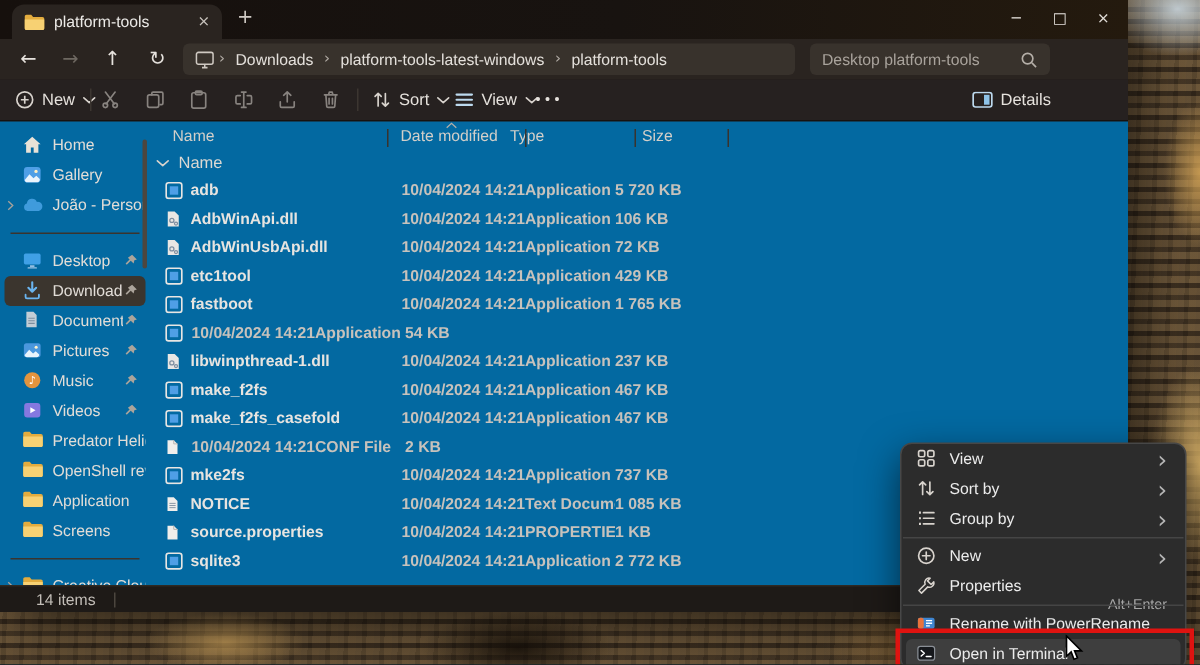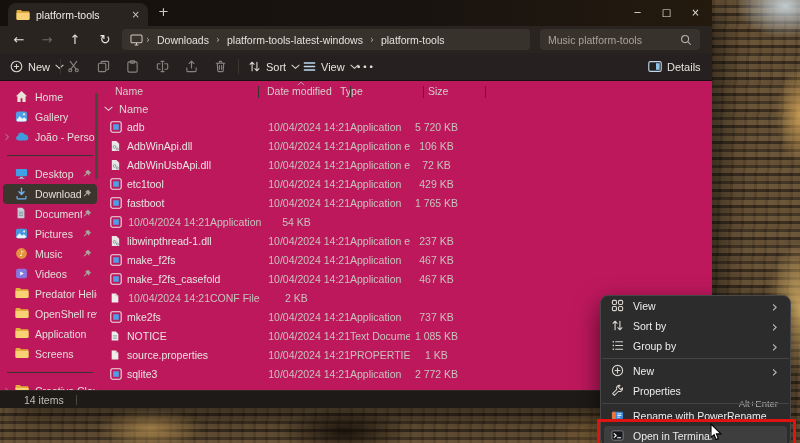"platform-tools" .window { padding-left: none -> 40px }
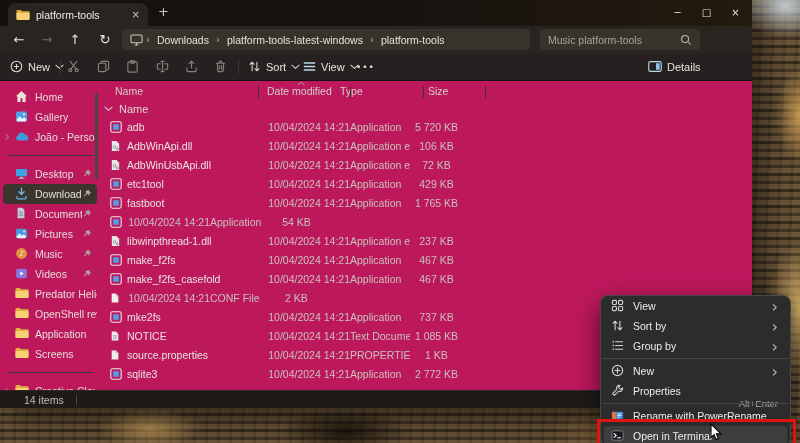"Music platform-tools" span.search-ph { text: Music -> Desktop }
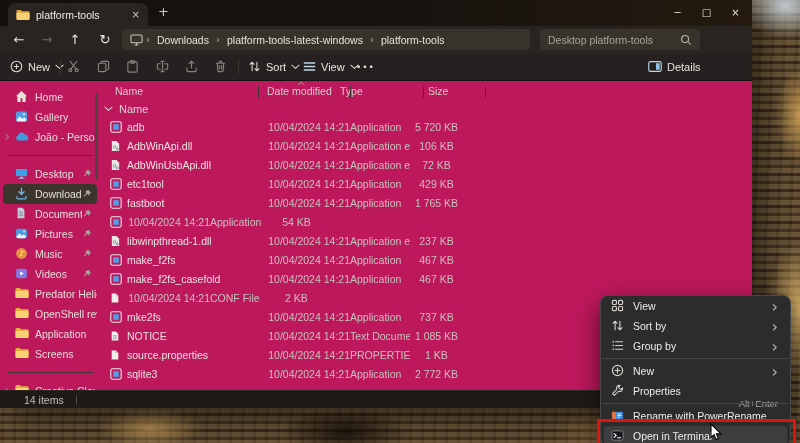"Home" .body { background: #be185d -> #0369a1 }
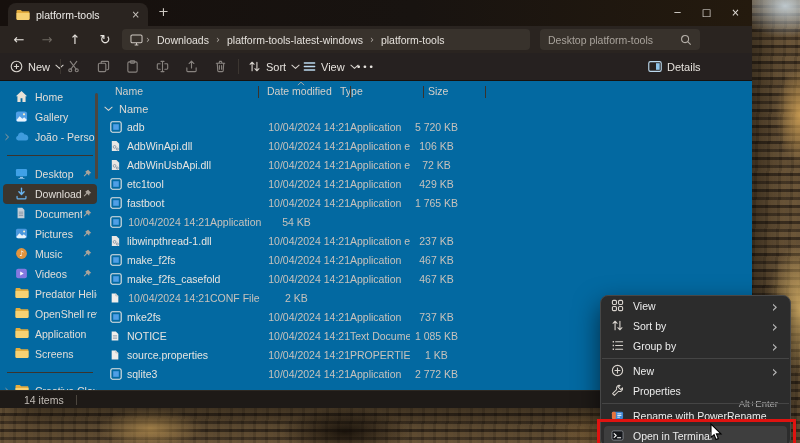"adb" .row { font-weight: none -> bold }
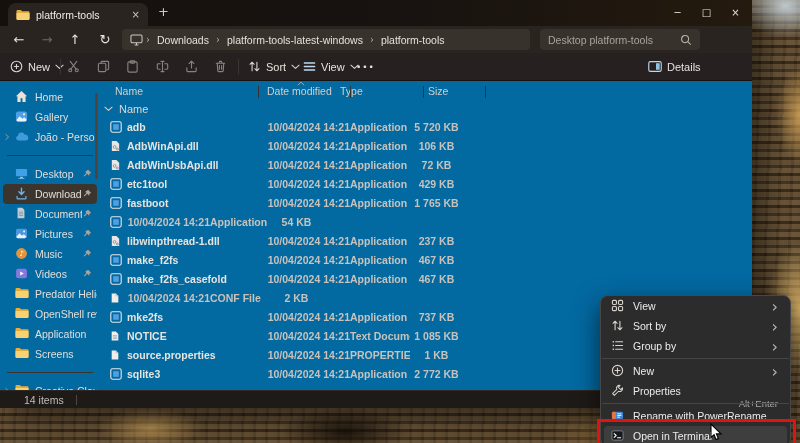"5 720 KB" .fsize { text-align: center -> left }
